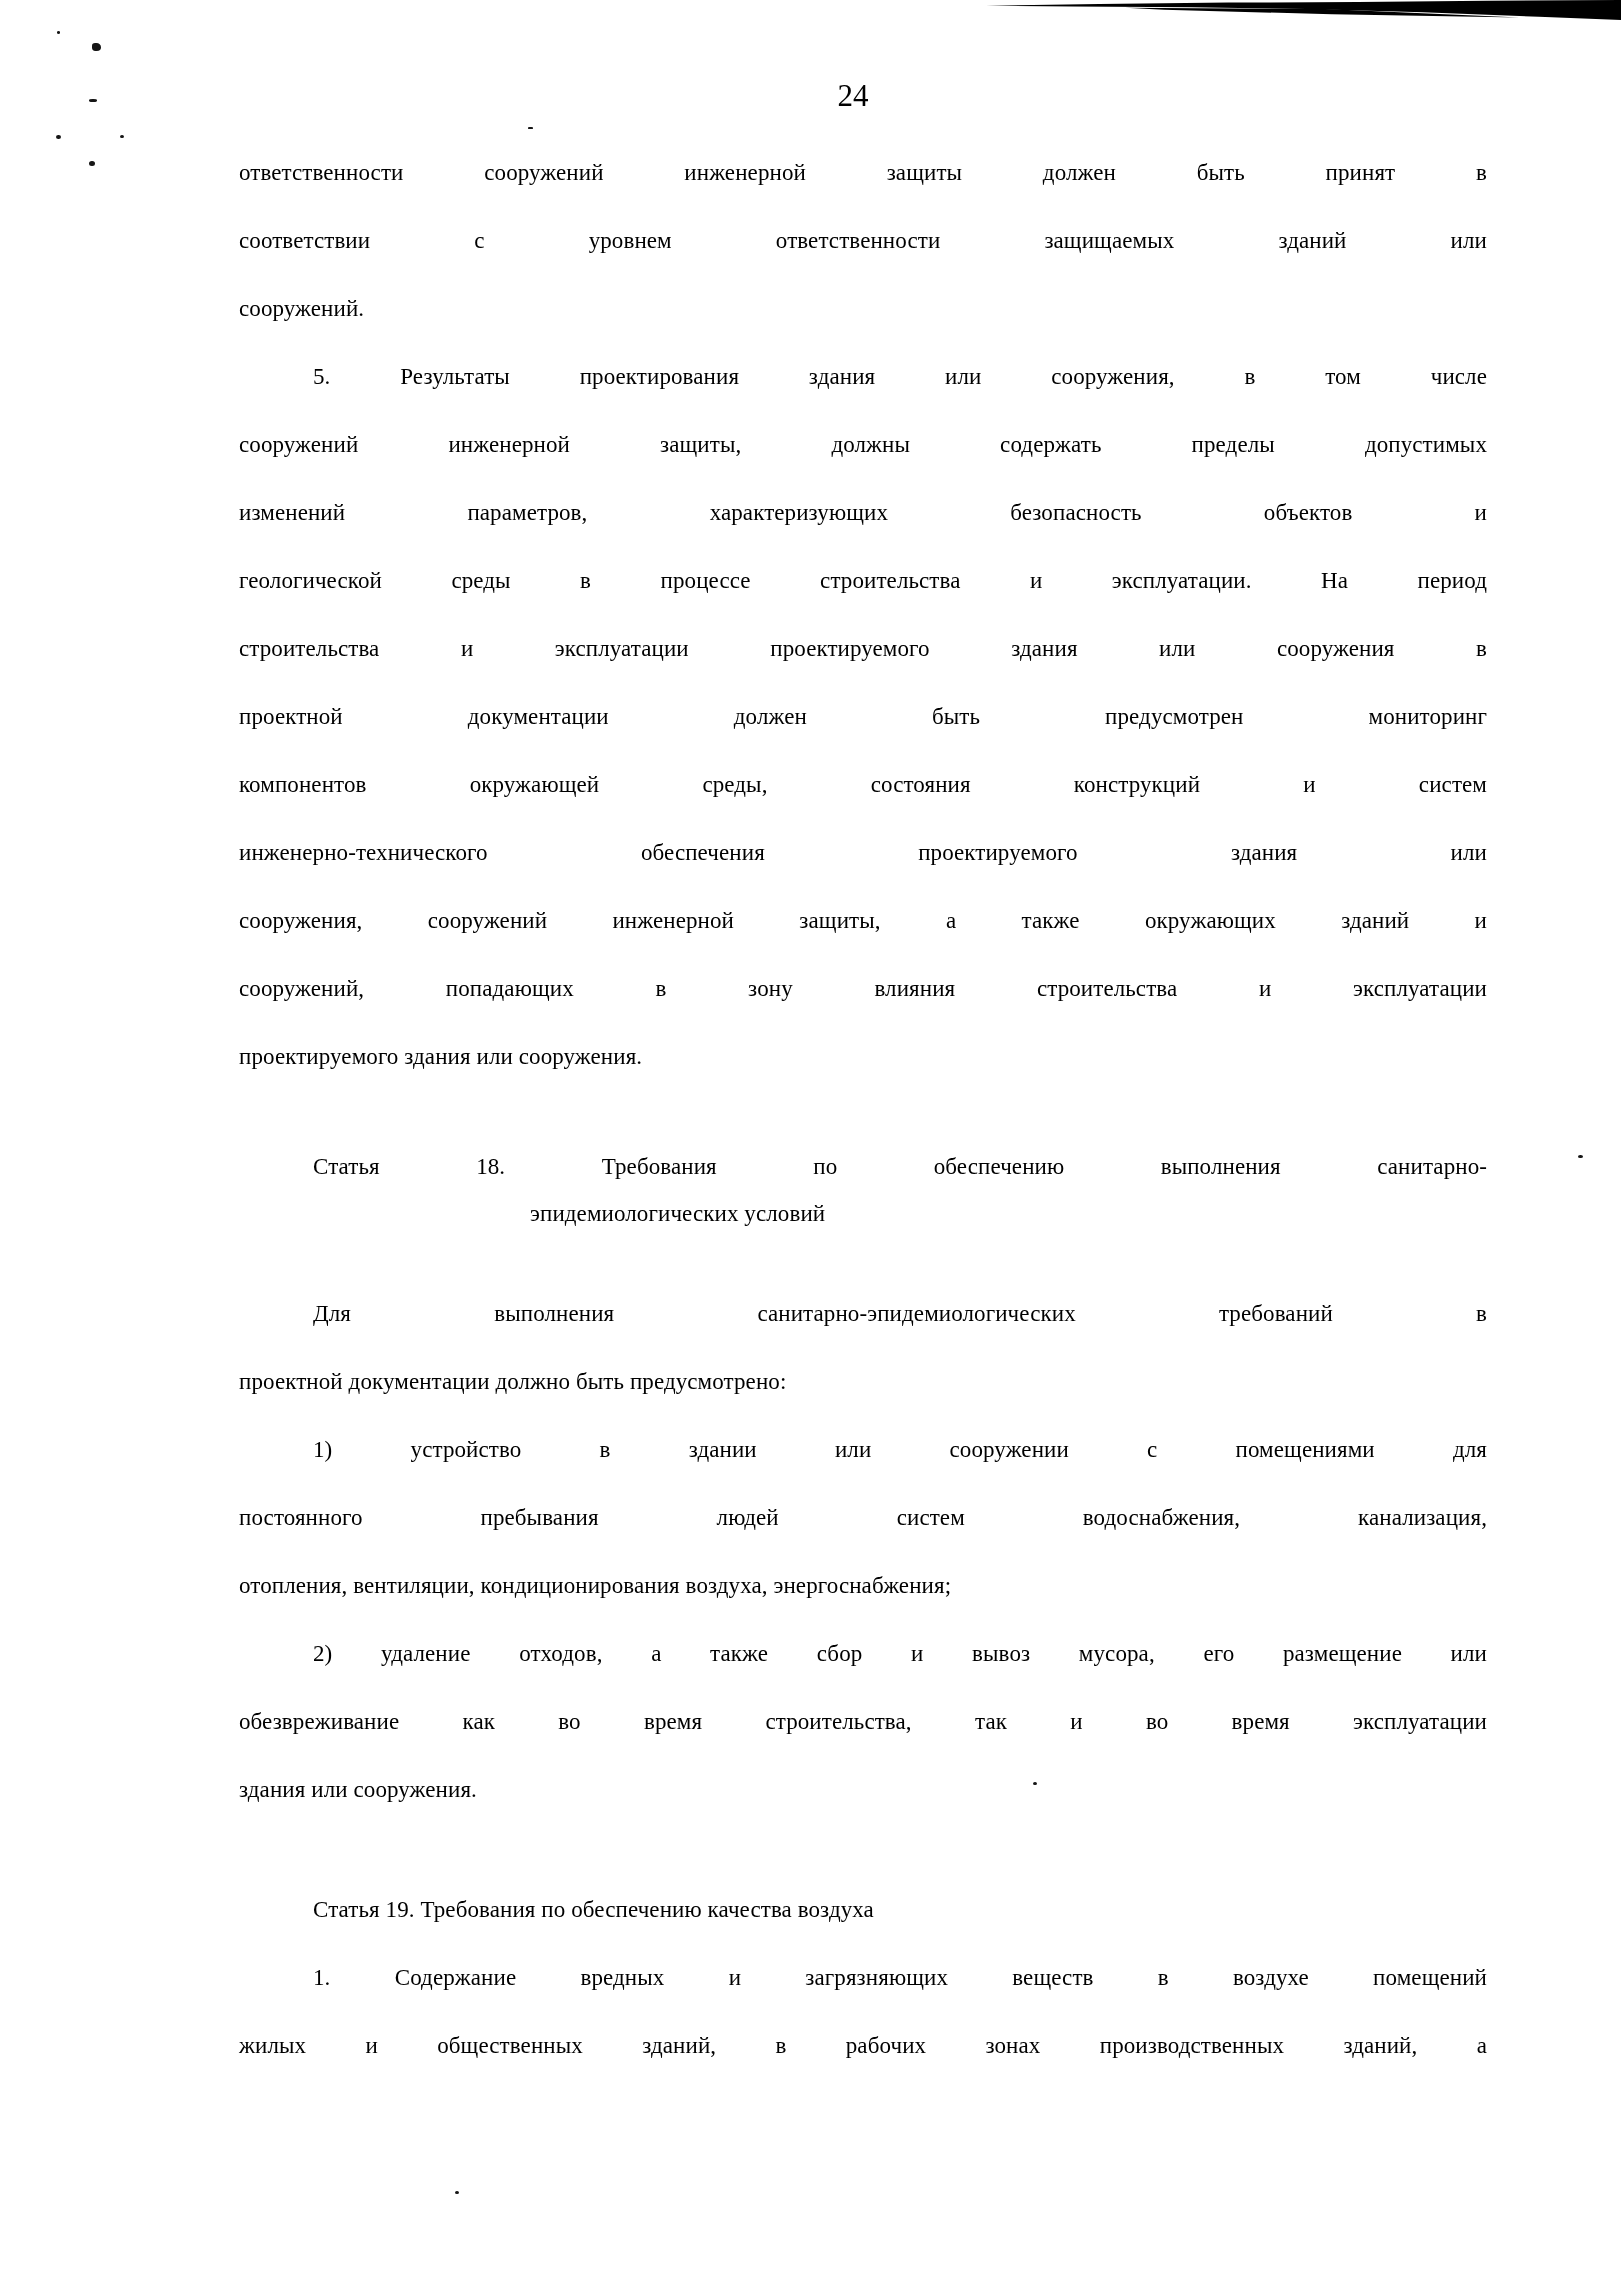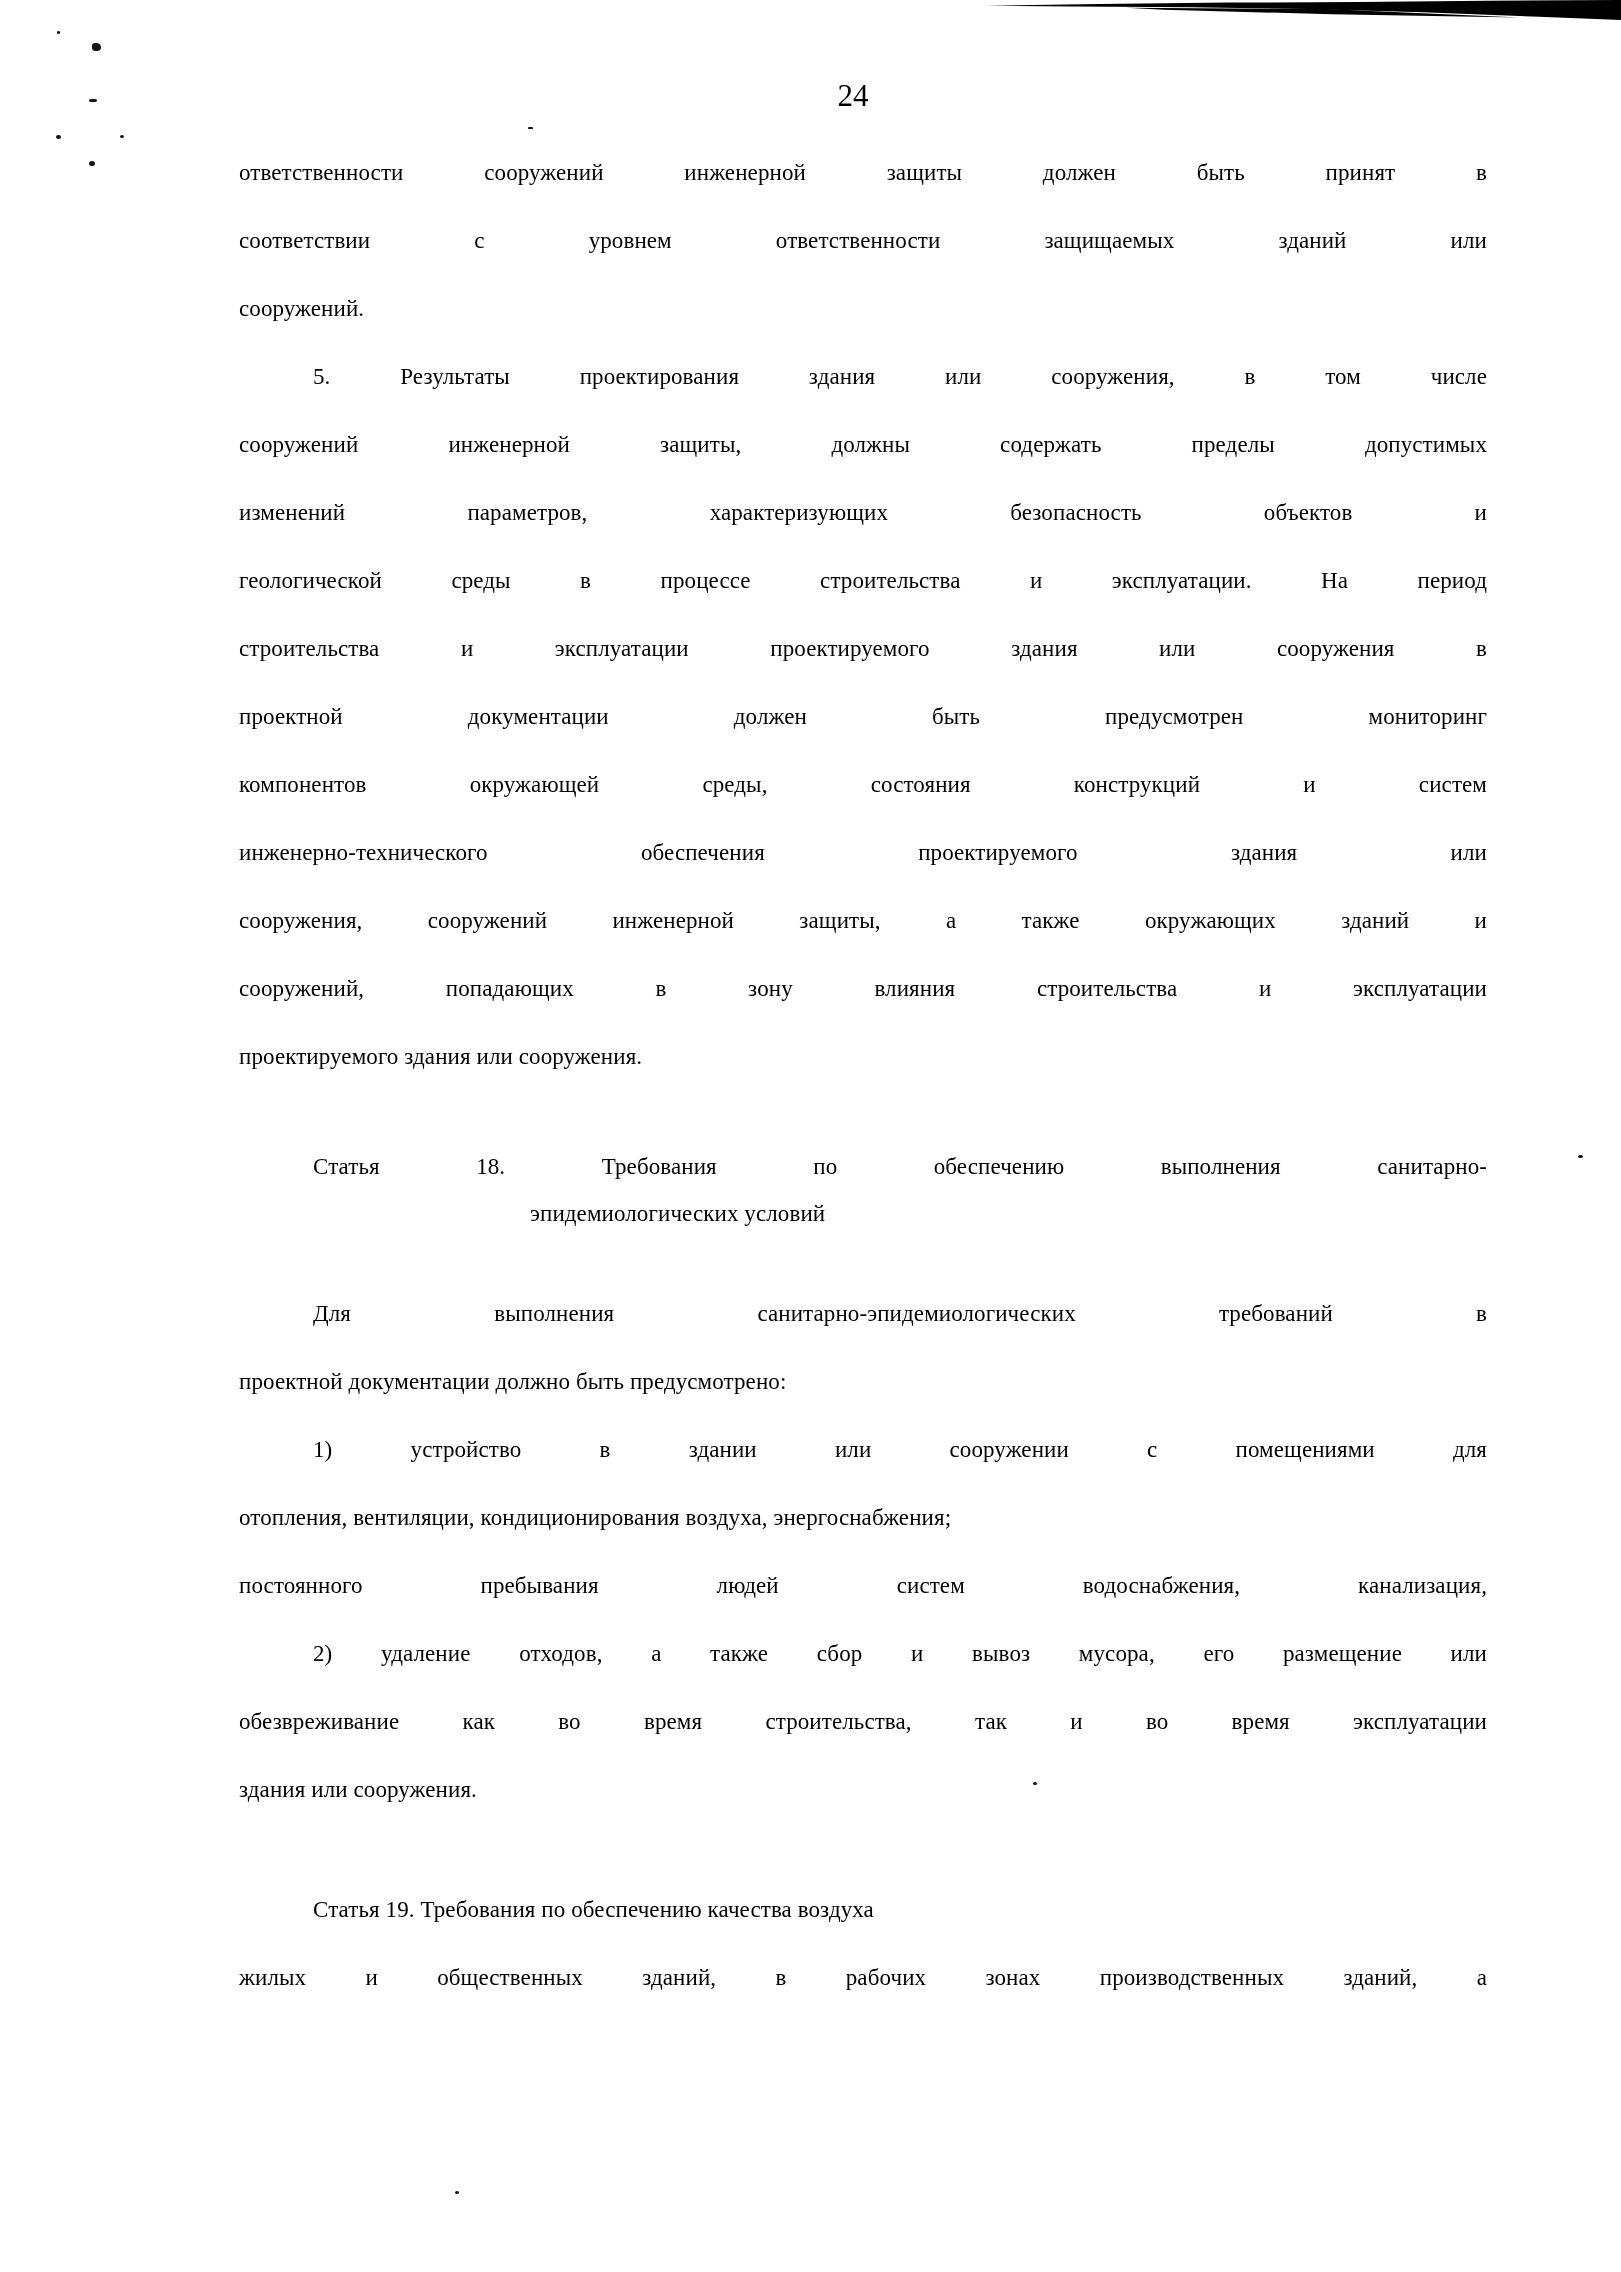"отопления, вентиляции, кондиционирования" div.line { order: before "постоянного пребывания людей систем" -> after "постоянного пребывания людей систем" }
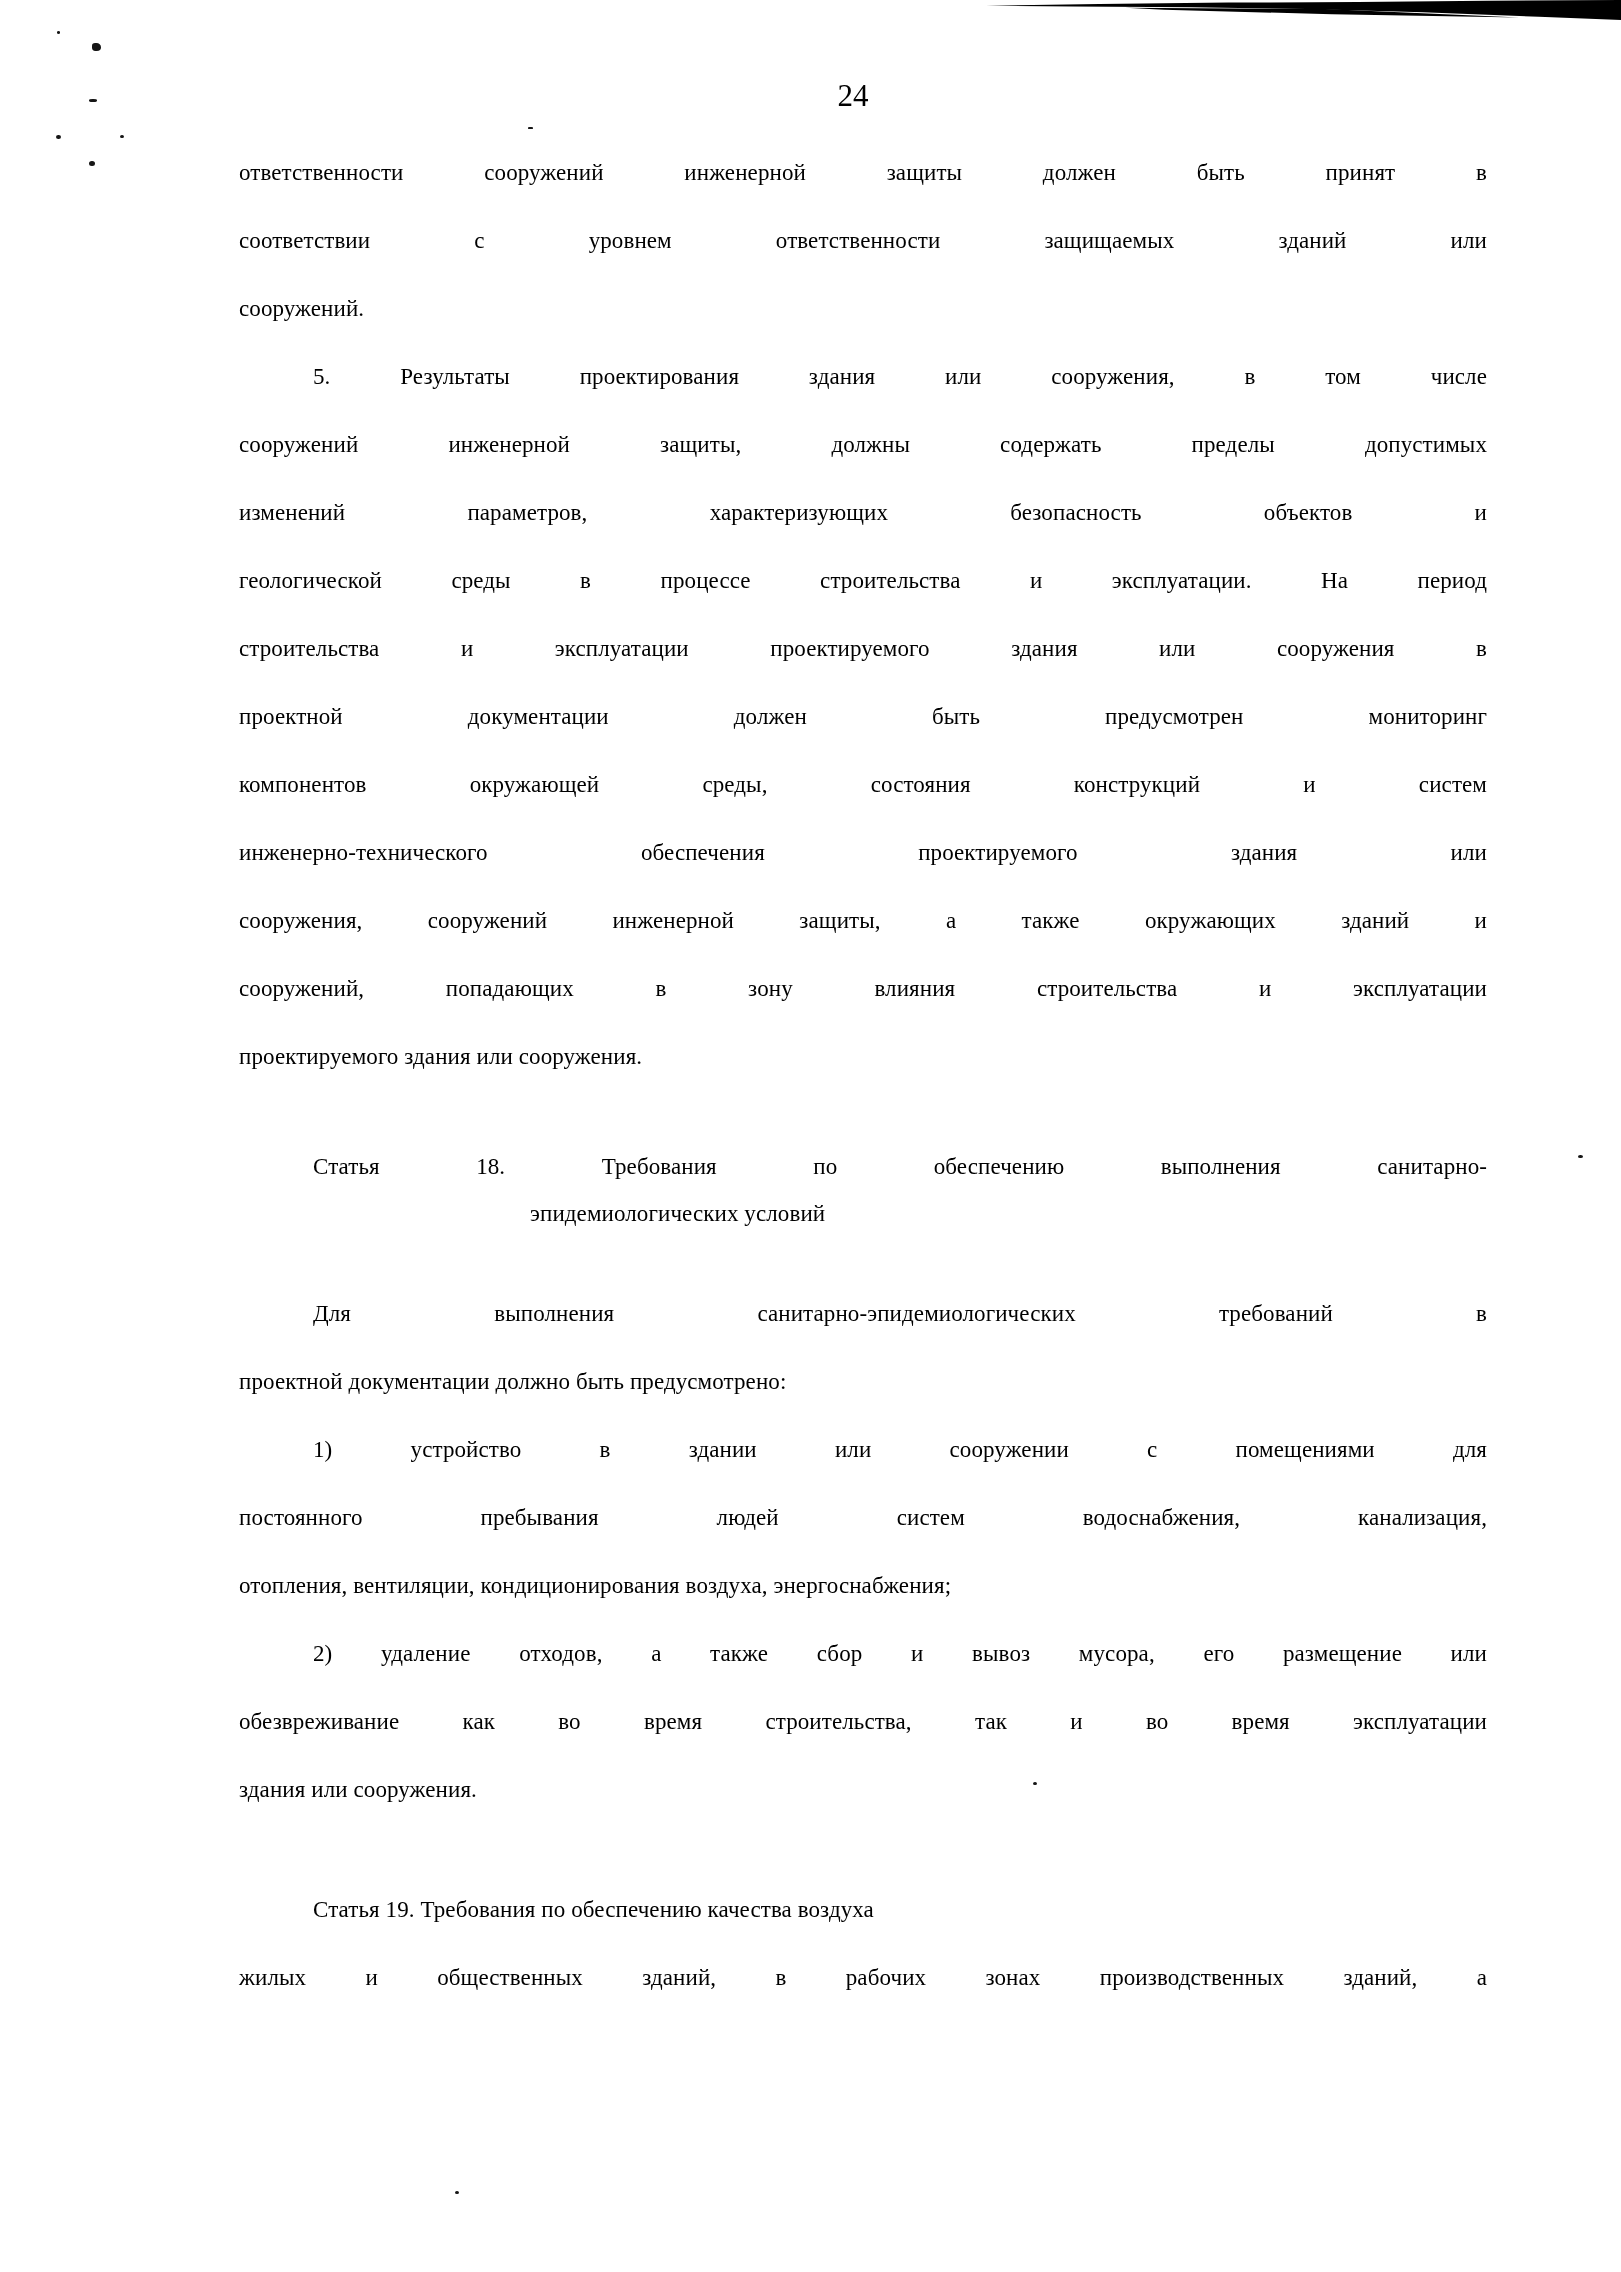"1. Содержание вредных и загрязняющих" div.line { html: none -> <div>1. Содержание вредных и загрязняющих веществ в воздухе помещений</div> }
